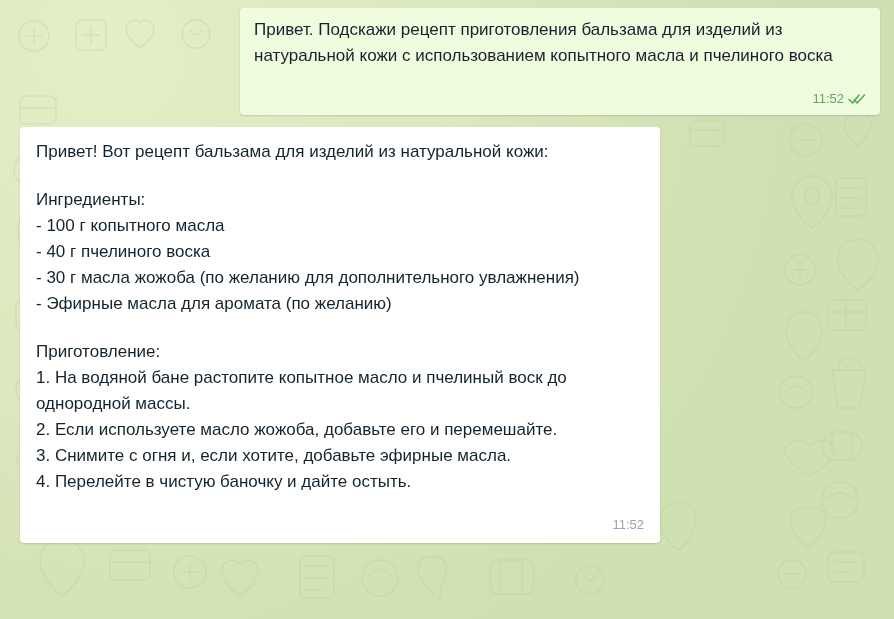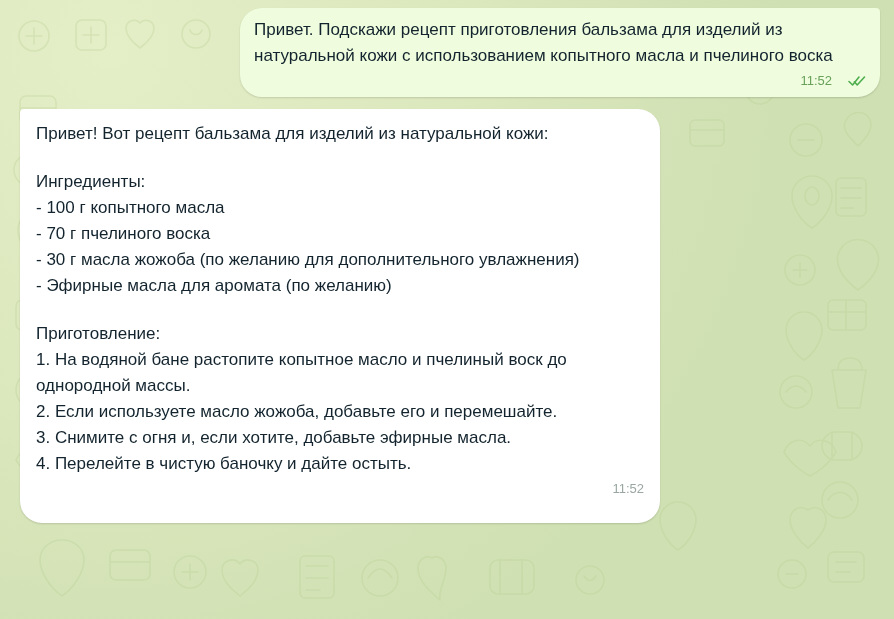"Привет. Подскажи рецепт приготовления" .bubble { border-radius: 22px -> 4px }
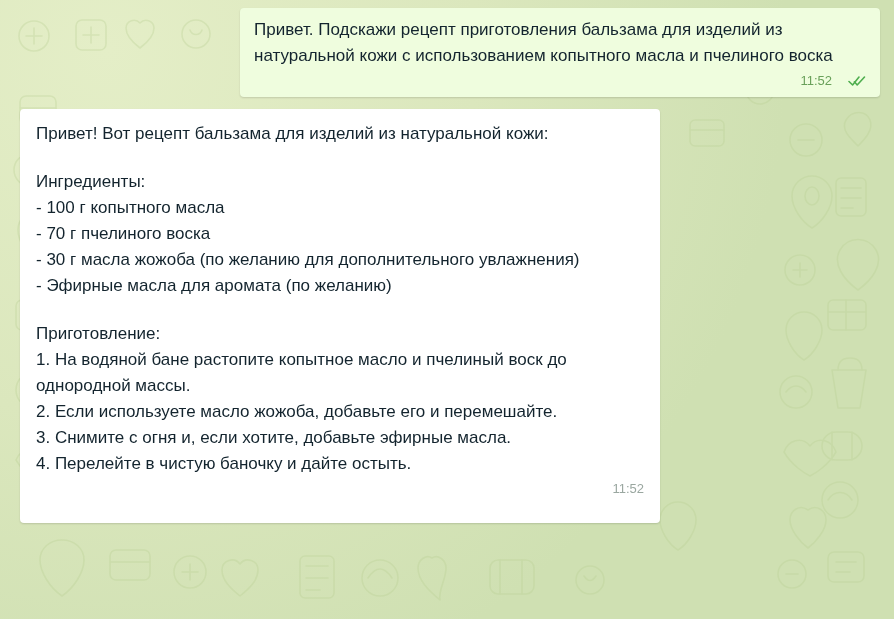"11:52" .meta { gap: 16px -> 4px; margin-top: 2px -> 20px }
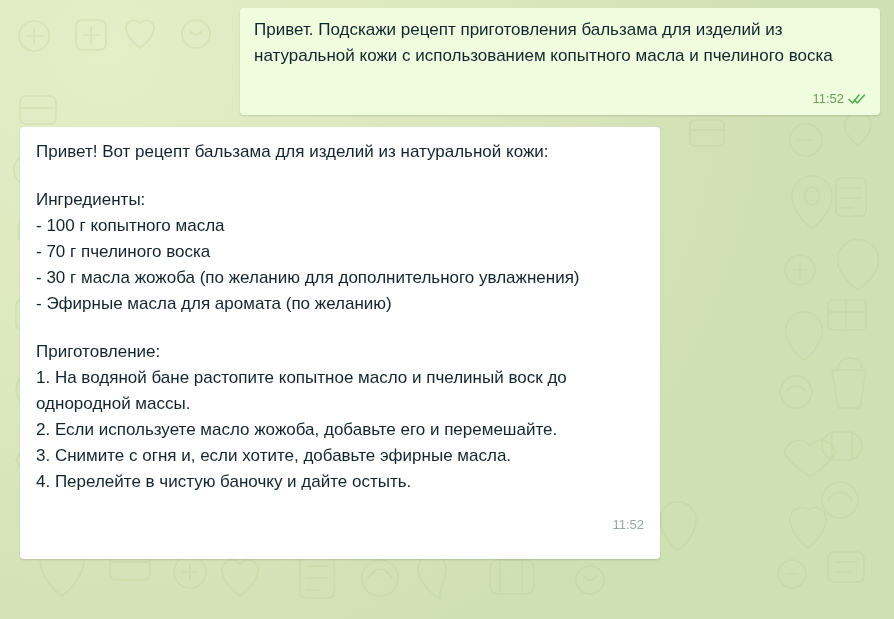"Привет! Вот рецепт бальзама для" .bubble-in { padding: 12px 16px 24px 16px -> 12px 16px 8px 16px }
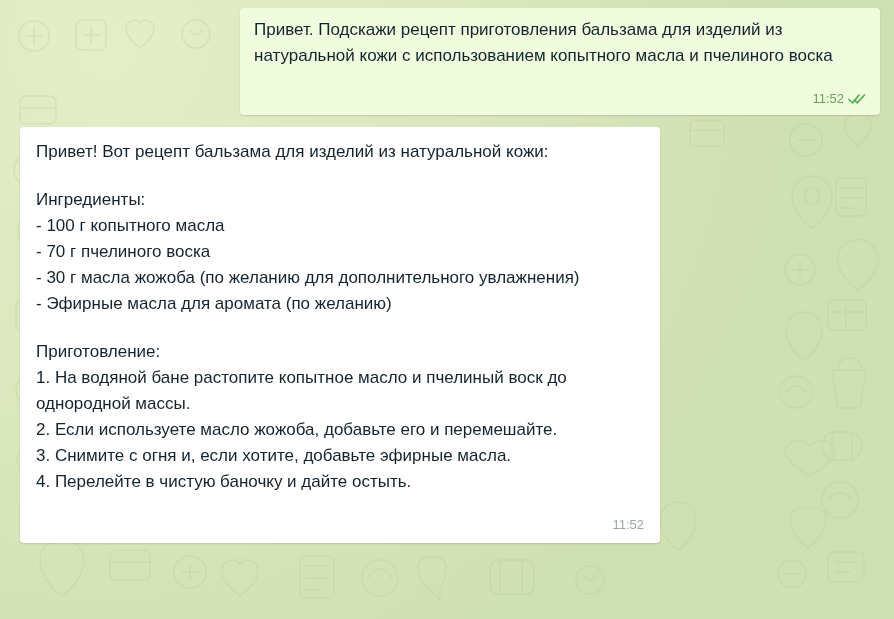"Ингредиенты:" p.para { text: 70 -> 40 }
